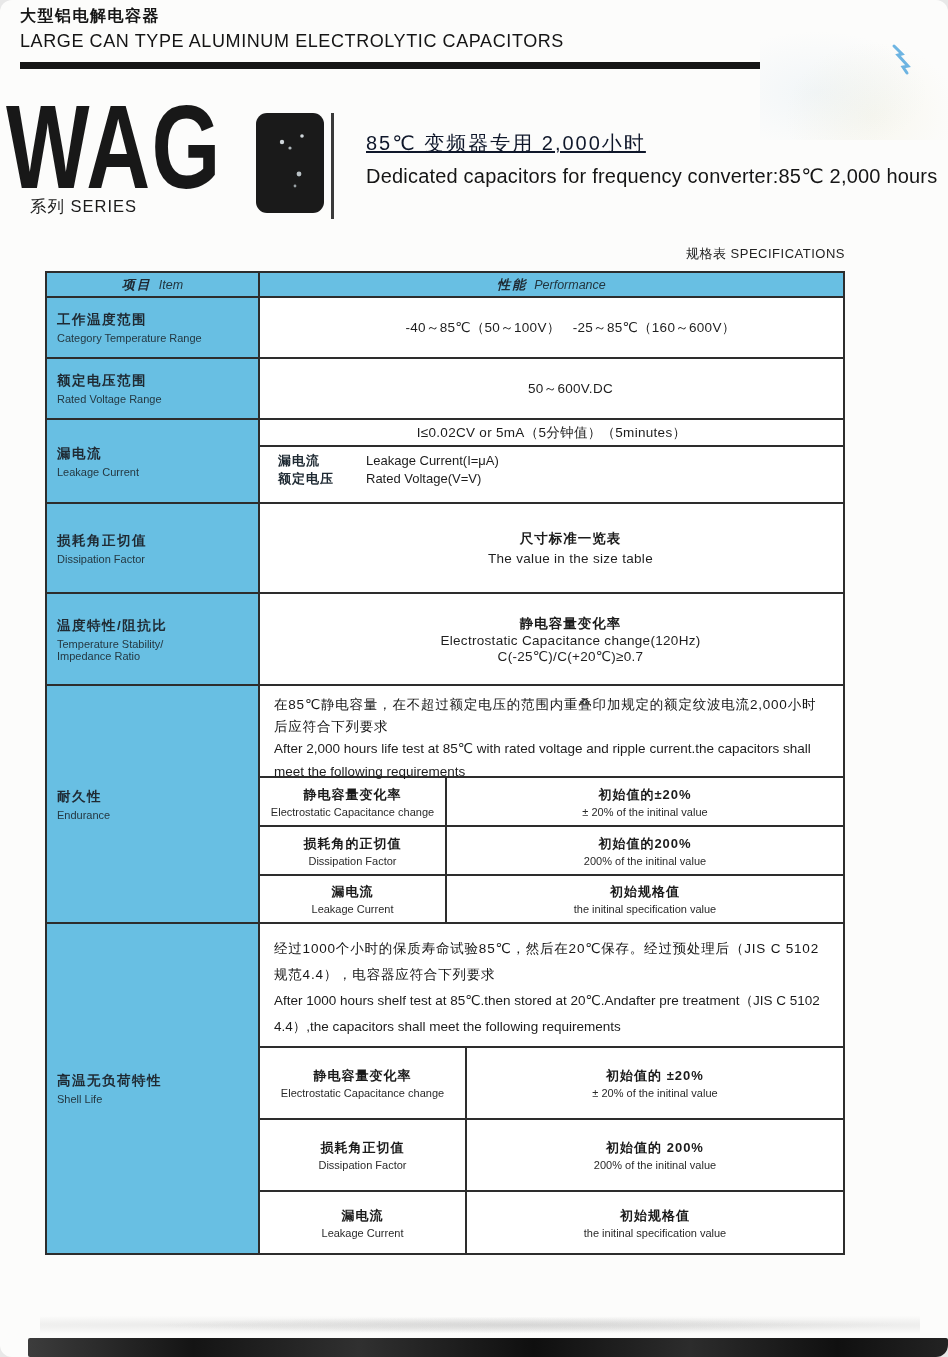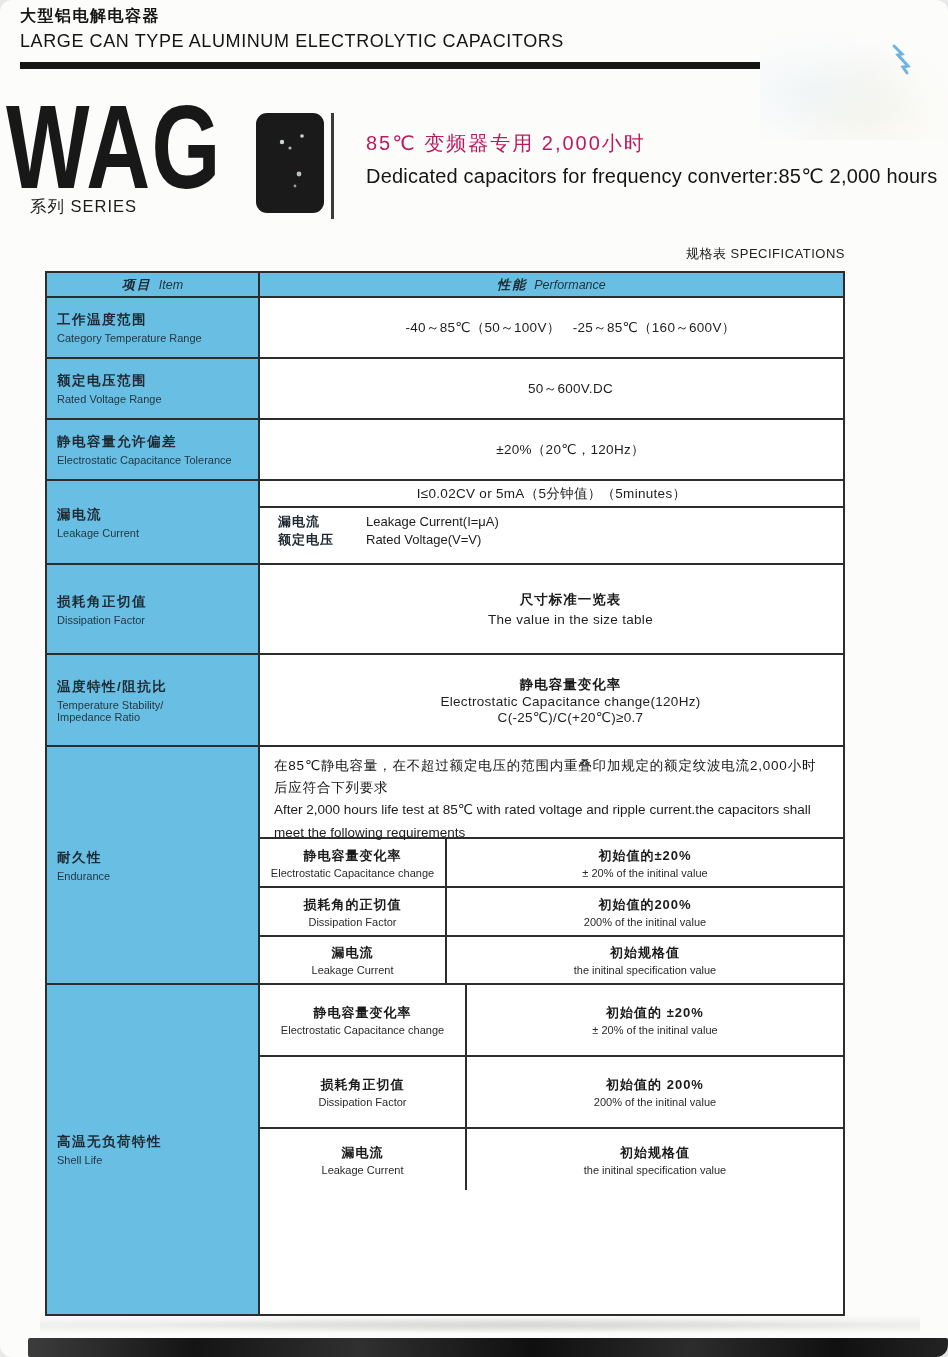"85℃ 变频器专用 2,000小时" .desc-cn { color: #be185d -> #0f172a; text-decoration: none -> underline }
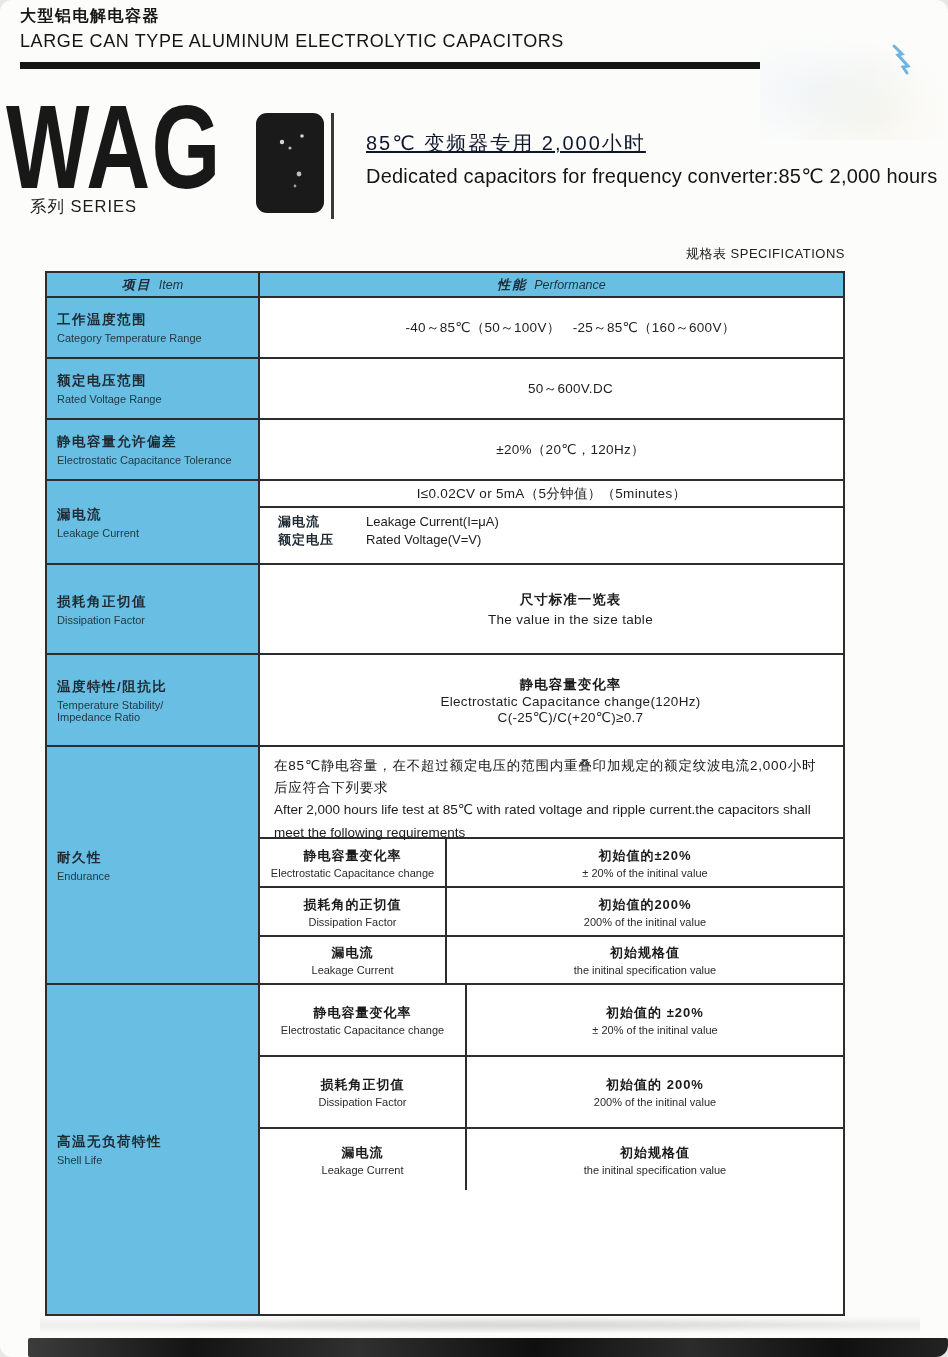"静电容量允许偏差" div.t-row { html: <div> <div> <span>静电容量允许偏差</span> <span>Electrostatic Capacitance Tolerance</span> </div> <div> <div>±20%（20℃，120Hz）</div> </div> </div> -> none }
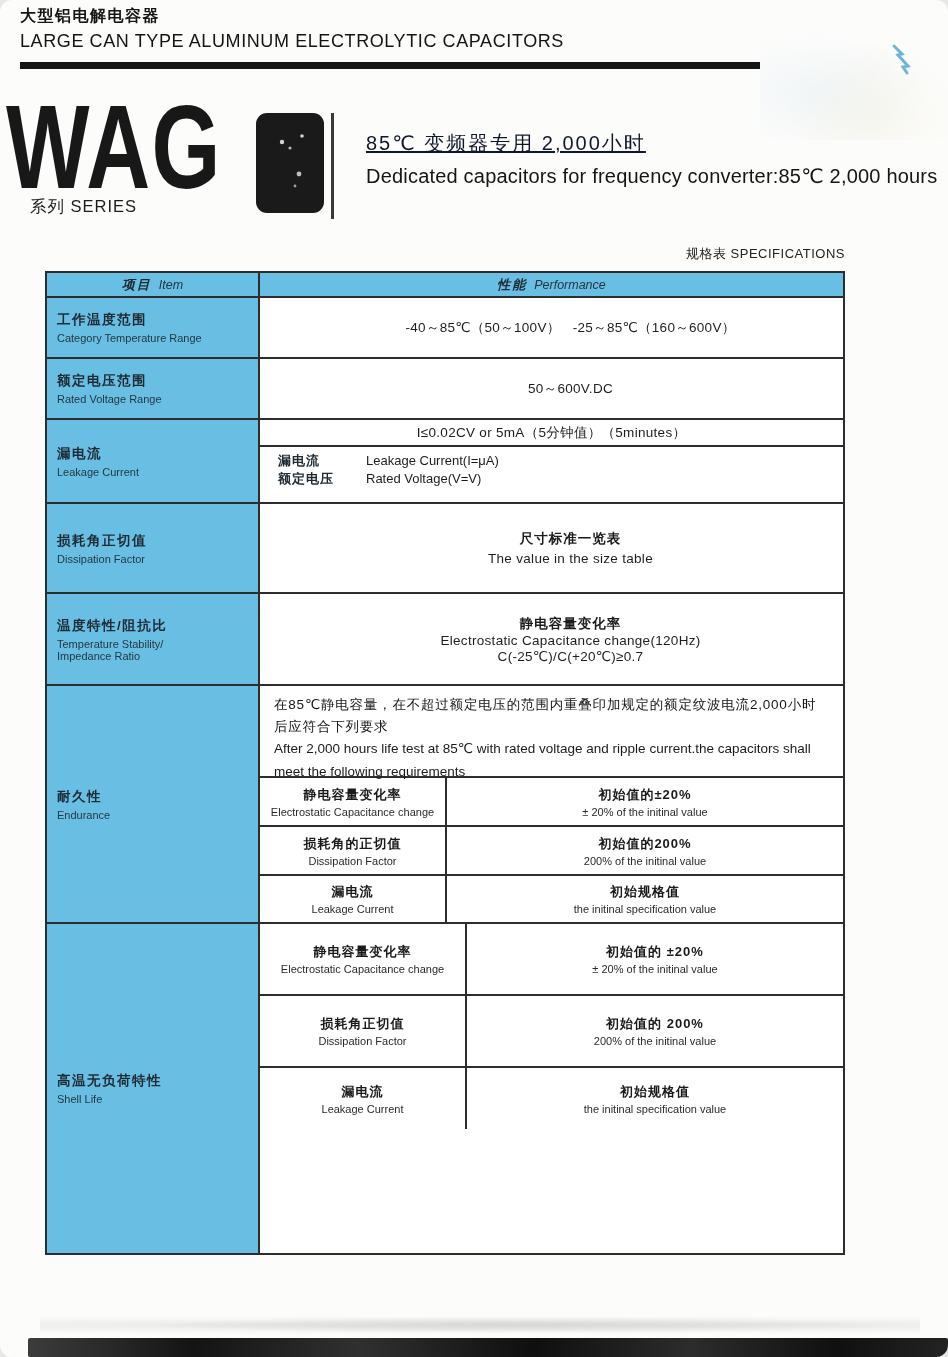"经过1000个小时的保质寿命试验85℃，然后在20℃保存。经过预处理后（JIS" div.intro { html: none -> <div> <div>经过1000个小时的保质寿命试验85℃，然后在20℃保存。经过预处理后（JIS C 5102规范4.4），电容器应符合下列要求</div> <div>After 1000 hours shelf test at 85℃.then stored at 20℃.Andafter pre treatment（JIS C 5102 4.4）,the capacitors shall meet the following requirements</div> </div> }
